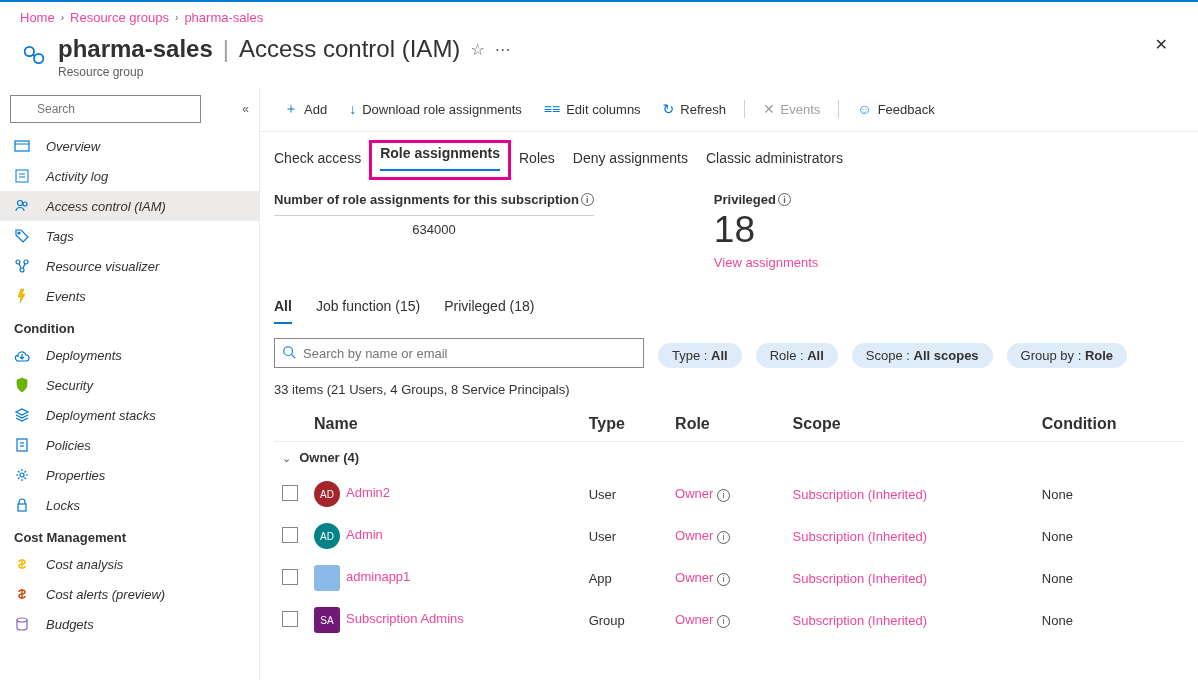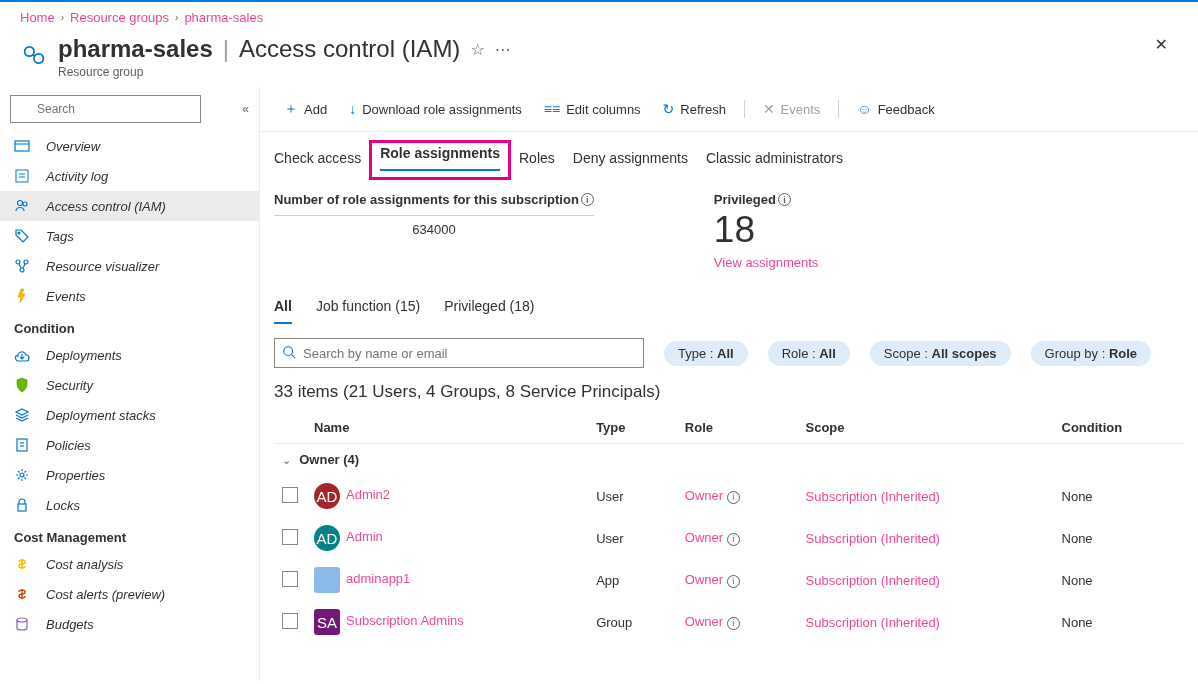"Search by name or email" .filter-row { align-items: center -> flex-end; gap: 20px -> 14px }
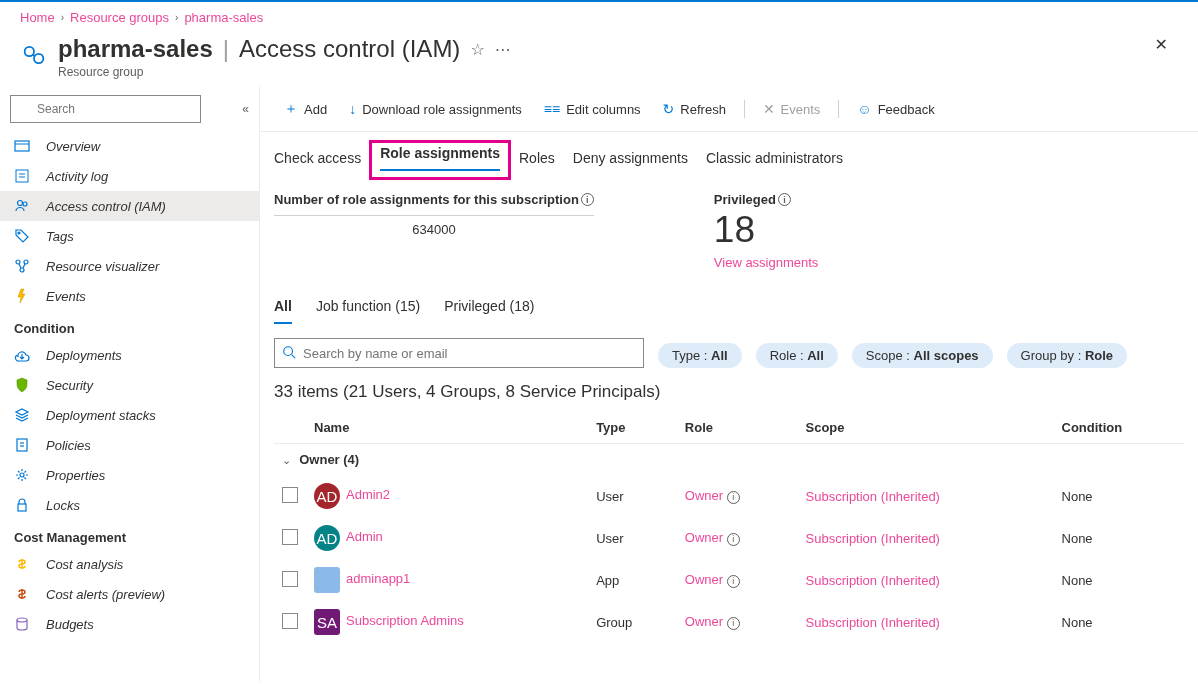"33 items (21 Users, 4" .summary-line { font-size: 17px -> 13px }
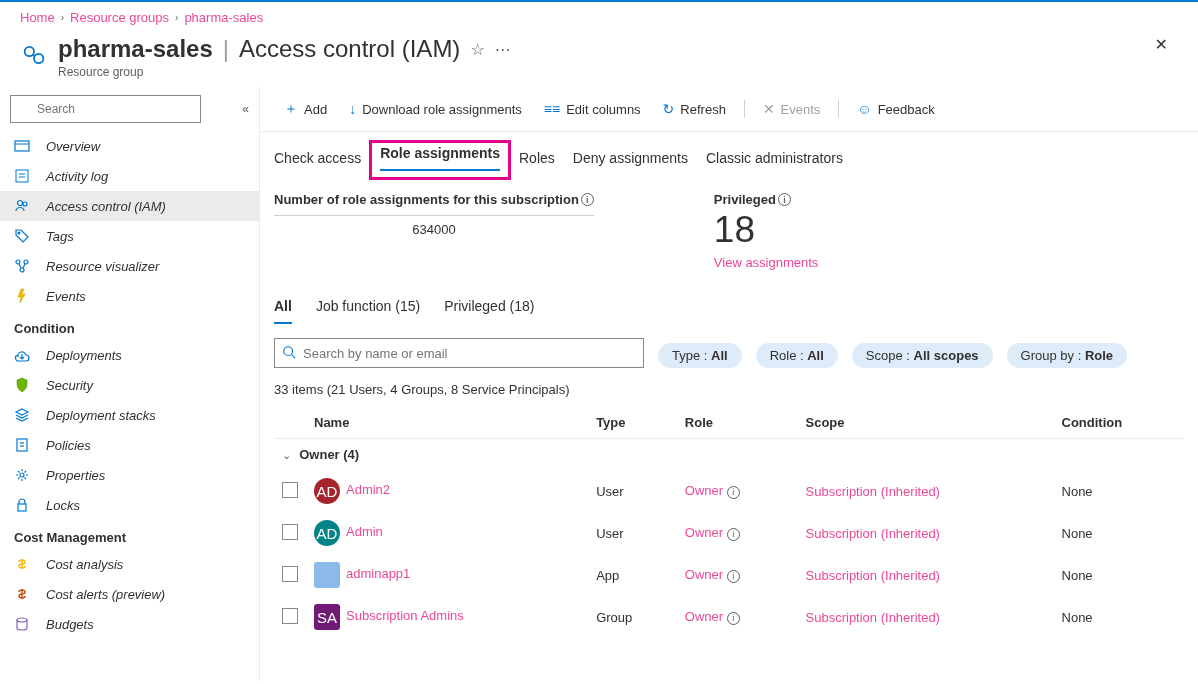"Name" .tbl th { font-size: 13px -> 16px }
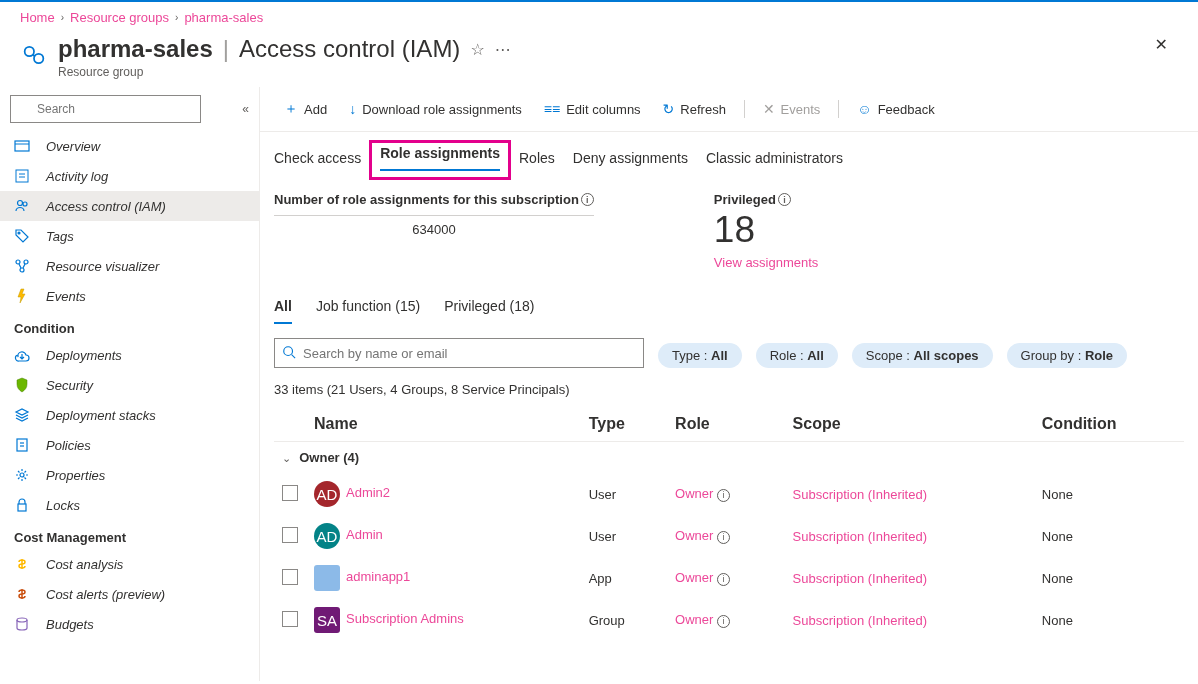"AD" .avatar { font-size: 15px -> 10px }
